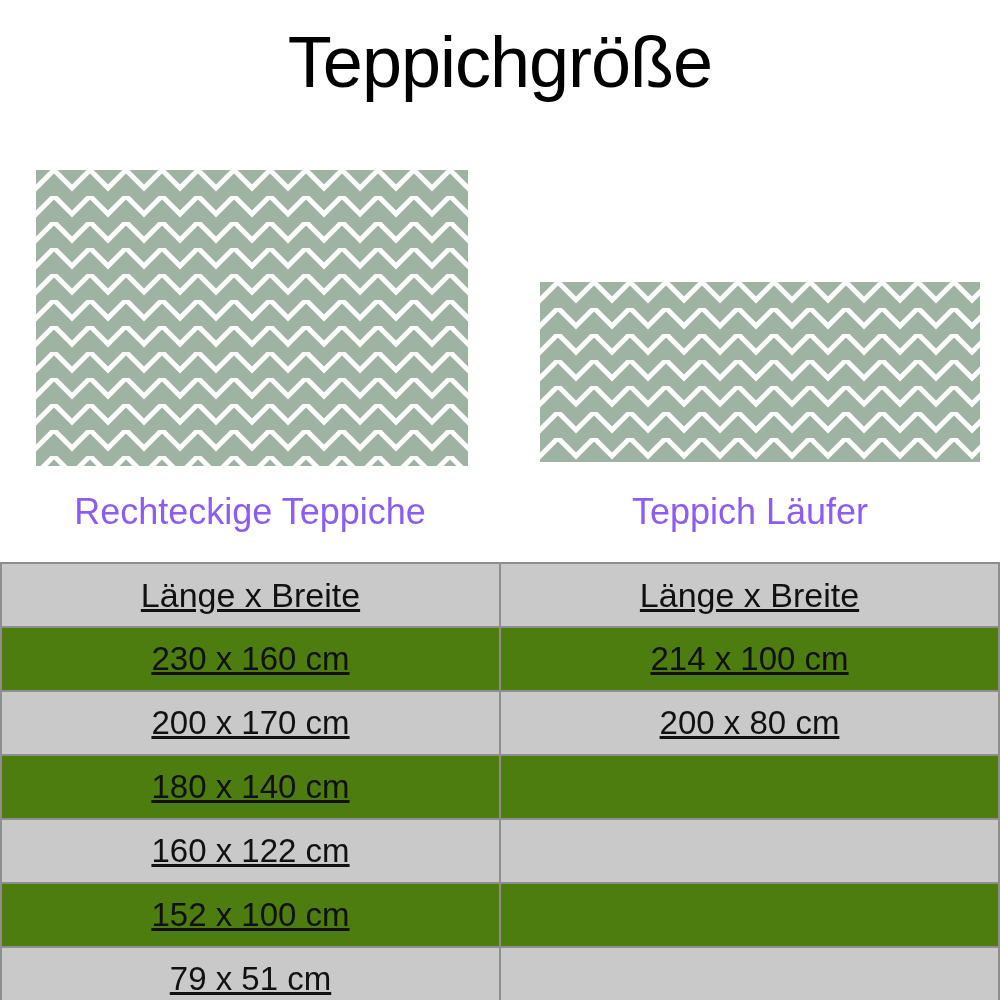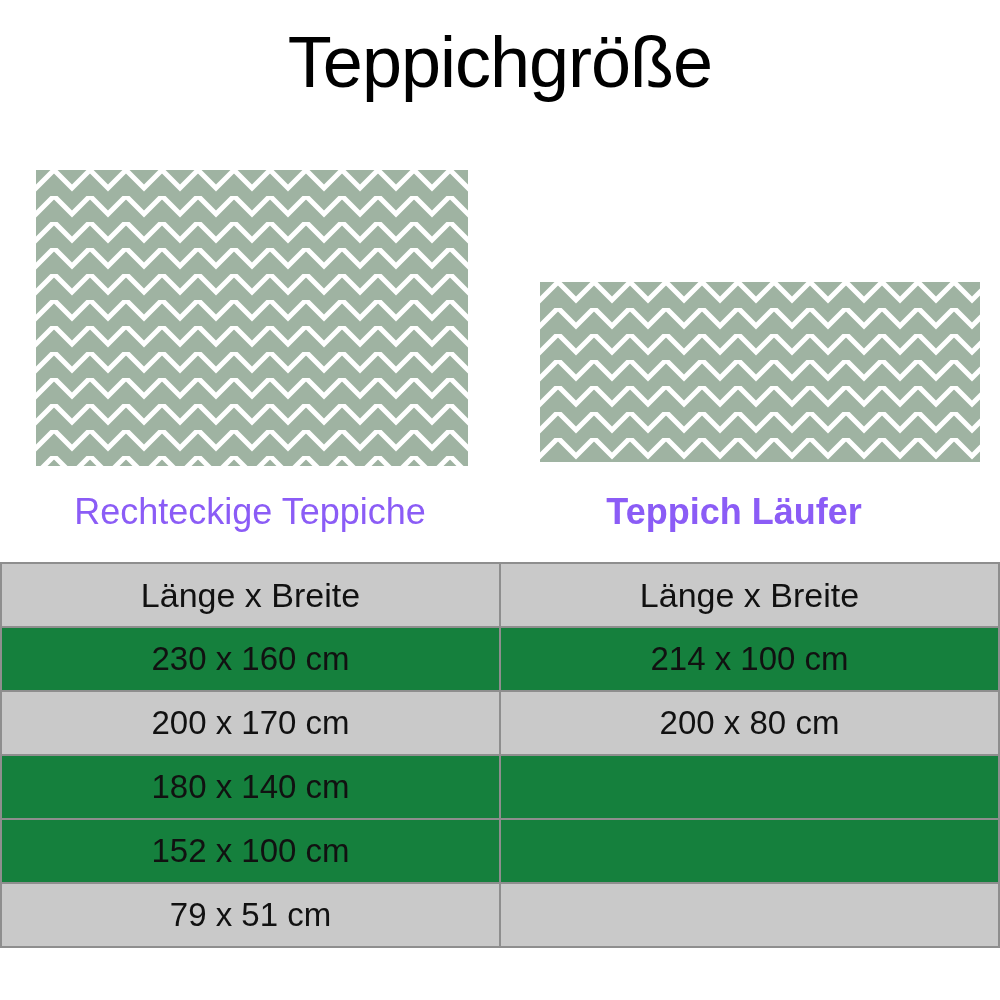"Teppich Läufer" #caption-runner { font-weight: bold -> none; left: 484px -> 500px }
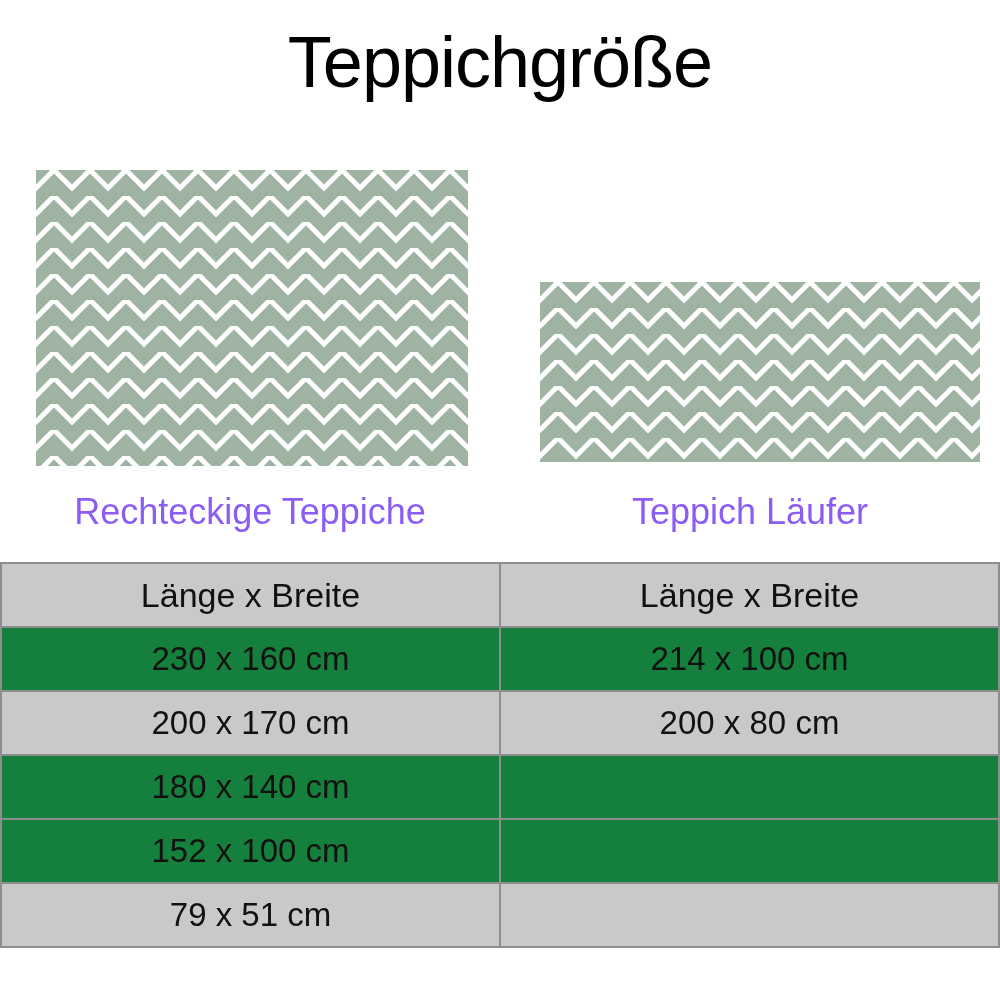"Länge x Breite" .table td { text-decoration: none -> underline }
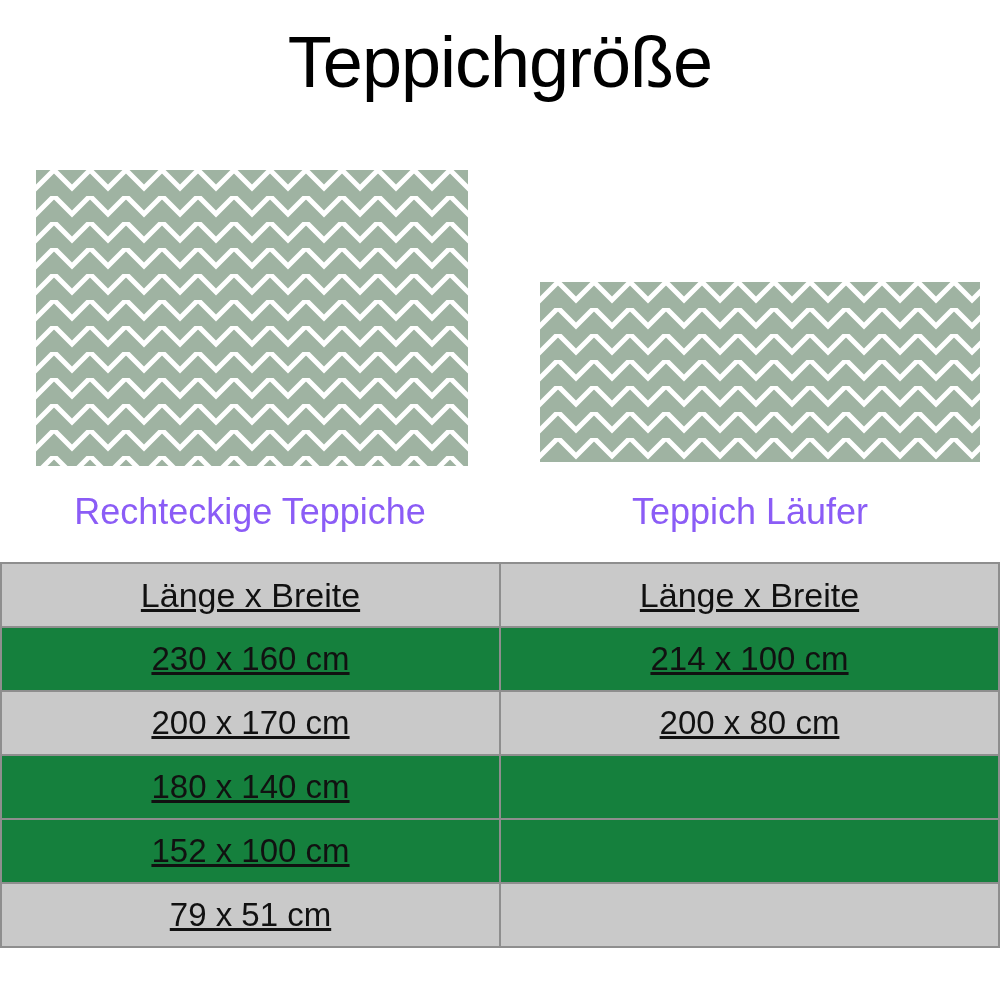"230 x 160 cm" .table tr.plain td { background: #15803d -> #4d7c0f }
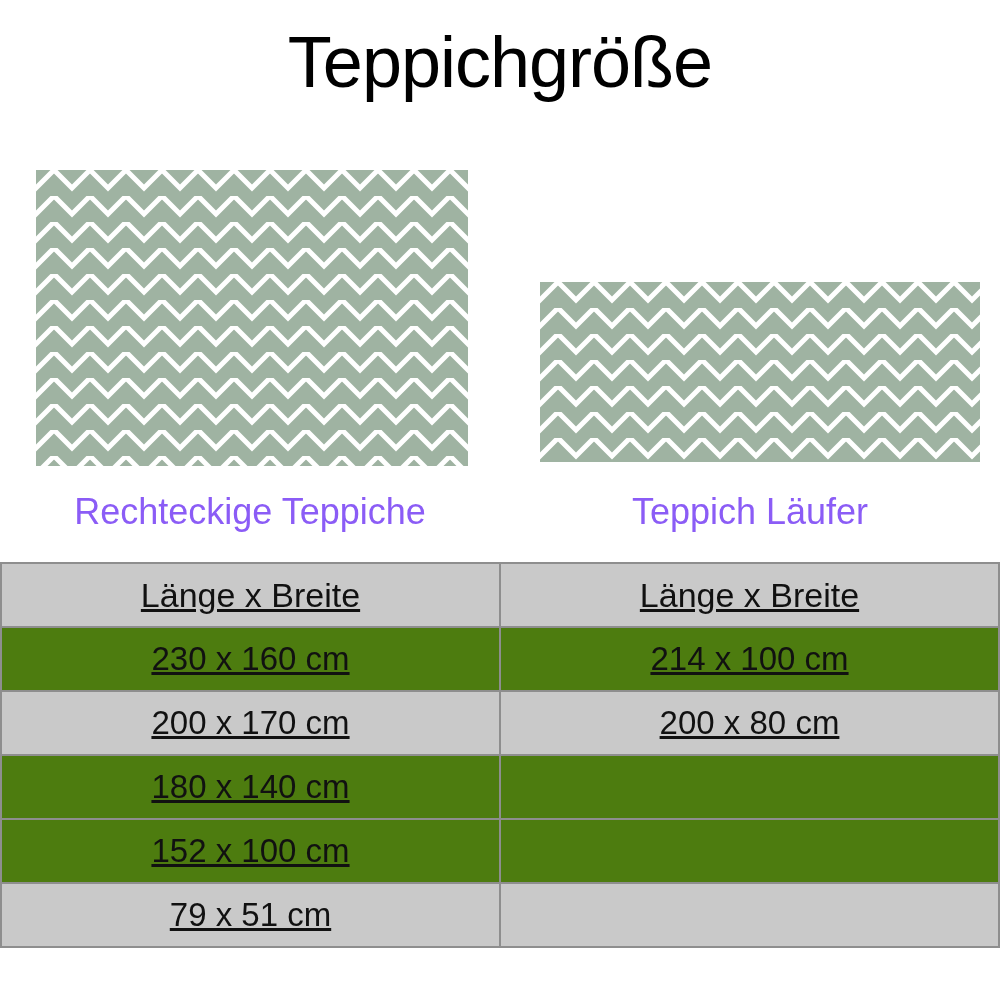"160 x 122 cm" tr.shaded { html: none -> <tr> <td>160 x 122 cm</td> <td></td> </tr> }
